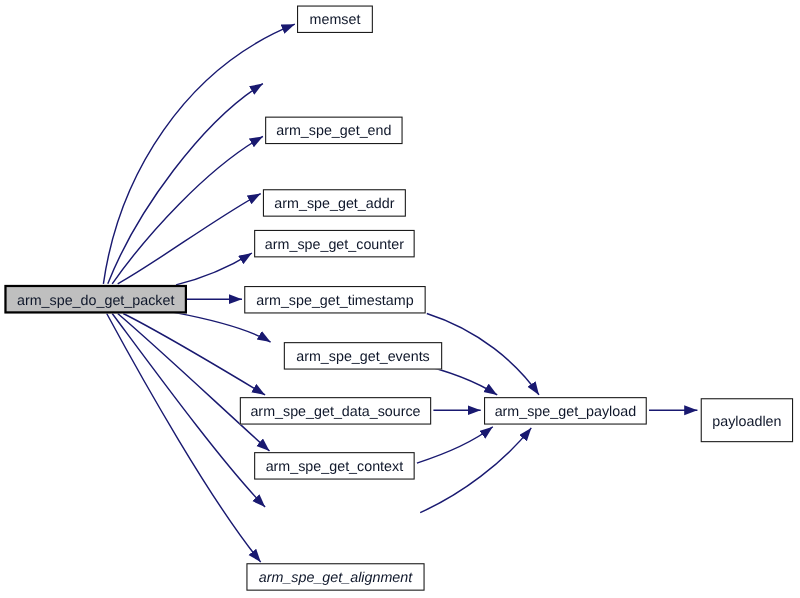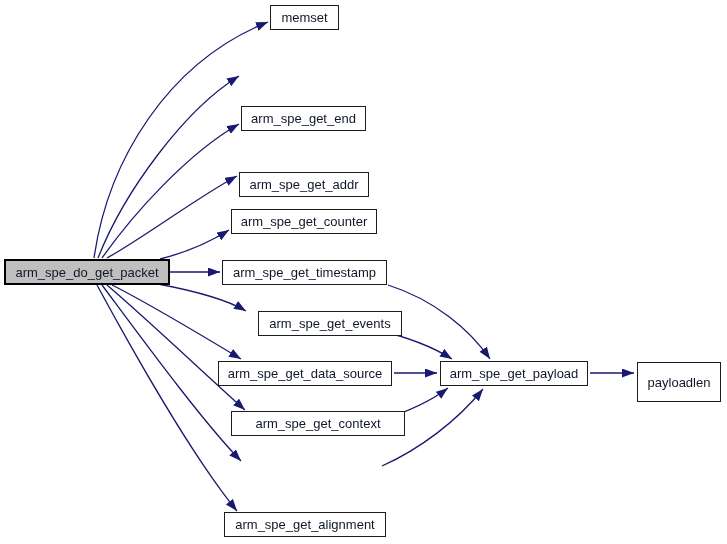"arm_spe_get_context" div.node { width: 174px -> 146px }
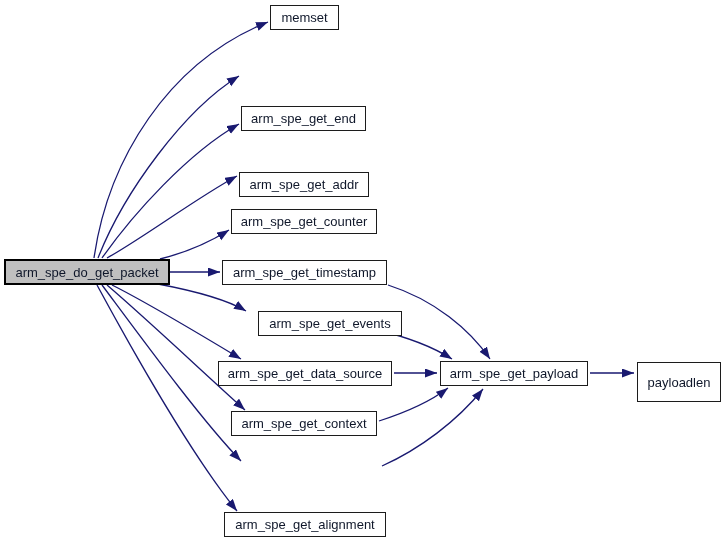"arm_spe_get_alignment" div.node { font-style: none -> italic }
